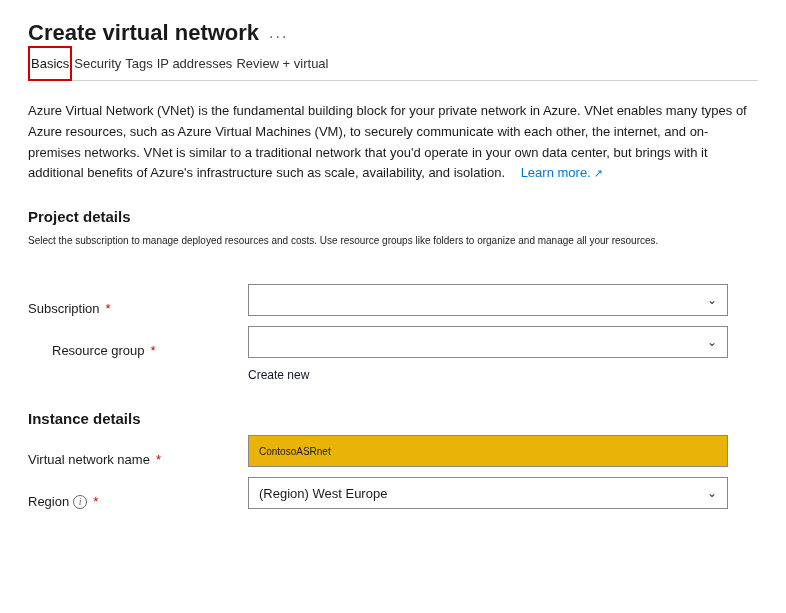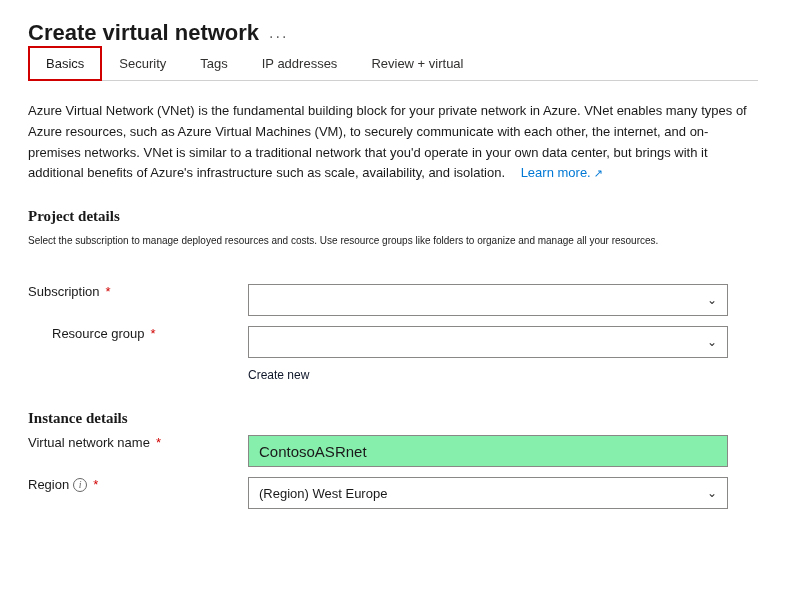"Basics" .tab { padding: 8px 16px -> 8px 1px }
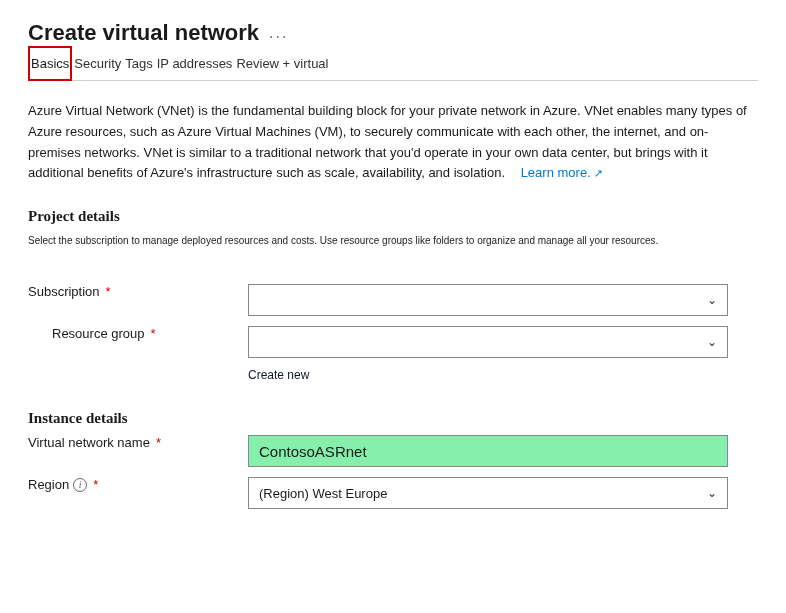"Project details" .section-title { font-family: Liberation Serif, serif -> none }
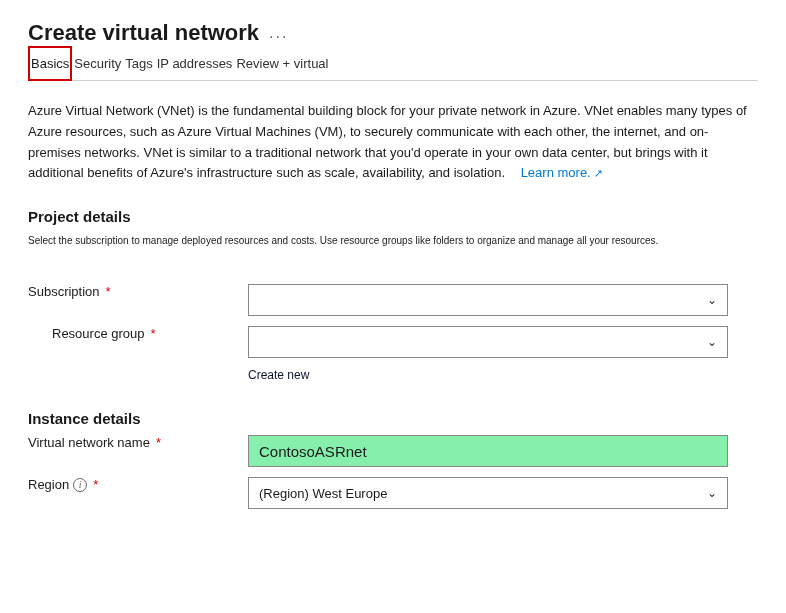"Subscription" .form-row { align-items: flex-start -> flex-end }
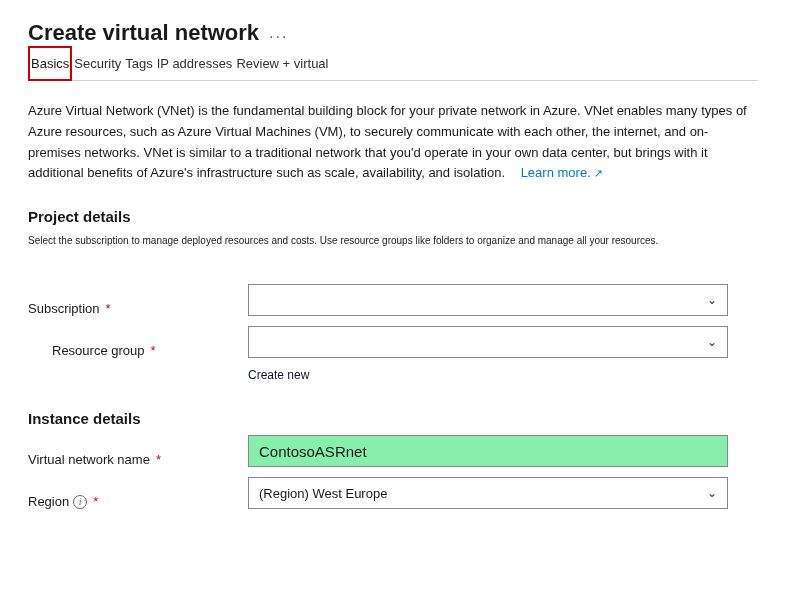"ContosoASRnet" .text-input { background: #86efac -> #eab308; font-size: 15px -> 10px }
